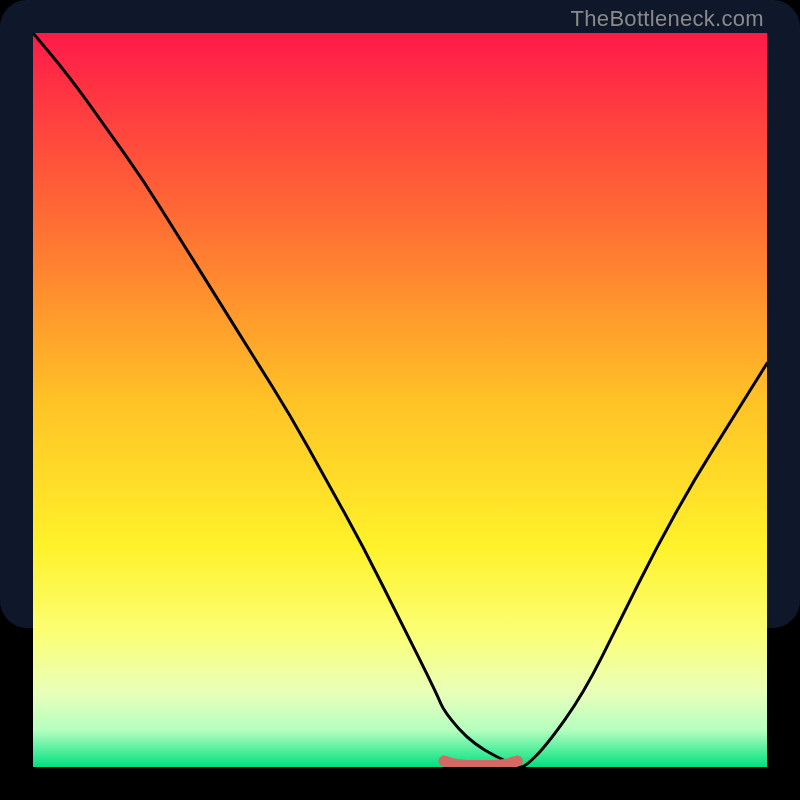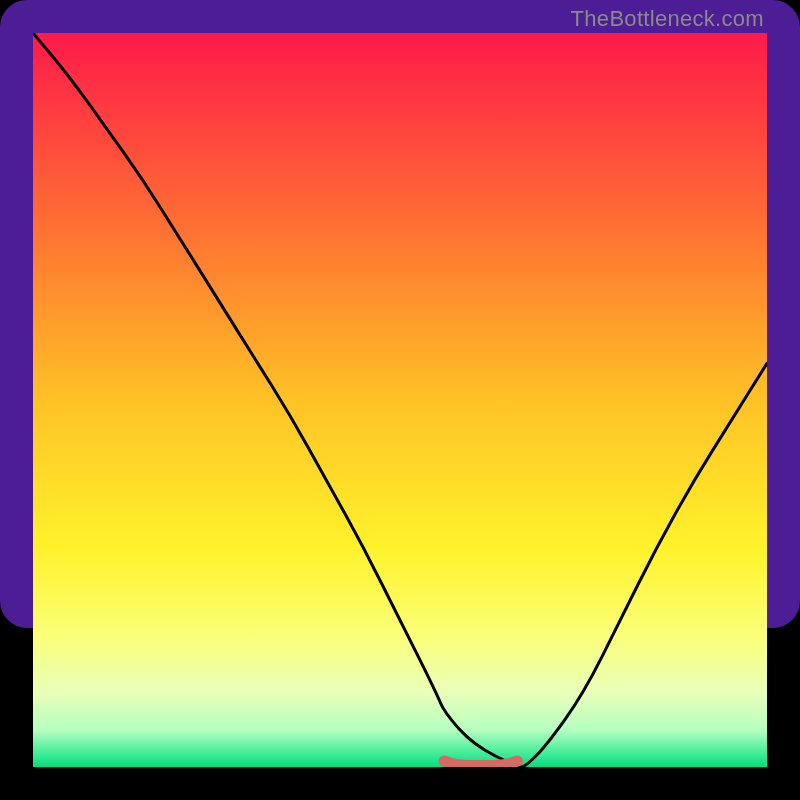"TheBottleneck.com" .frame { background: #4c1d95 -> #0f172a }
